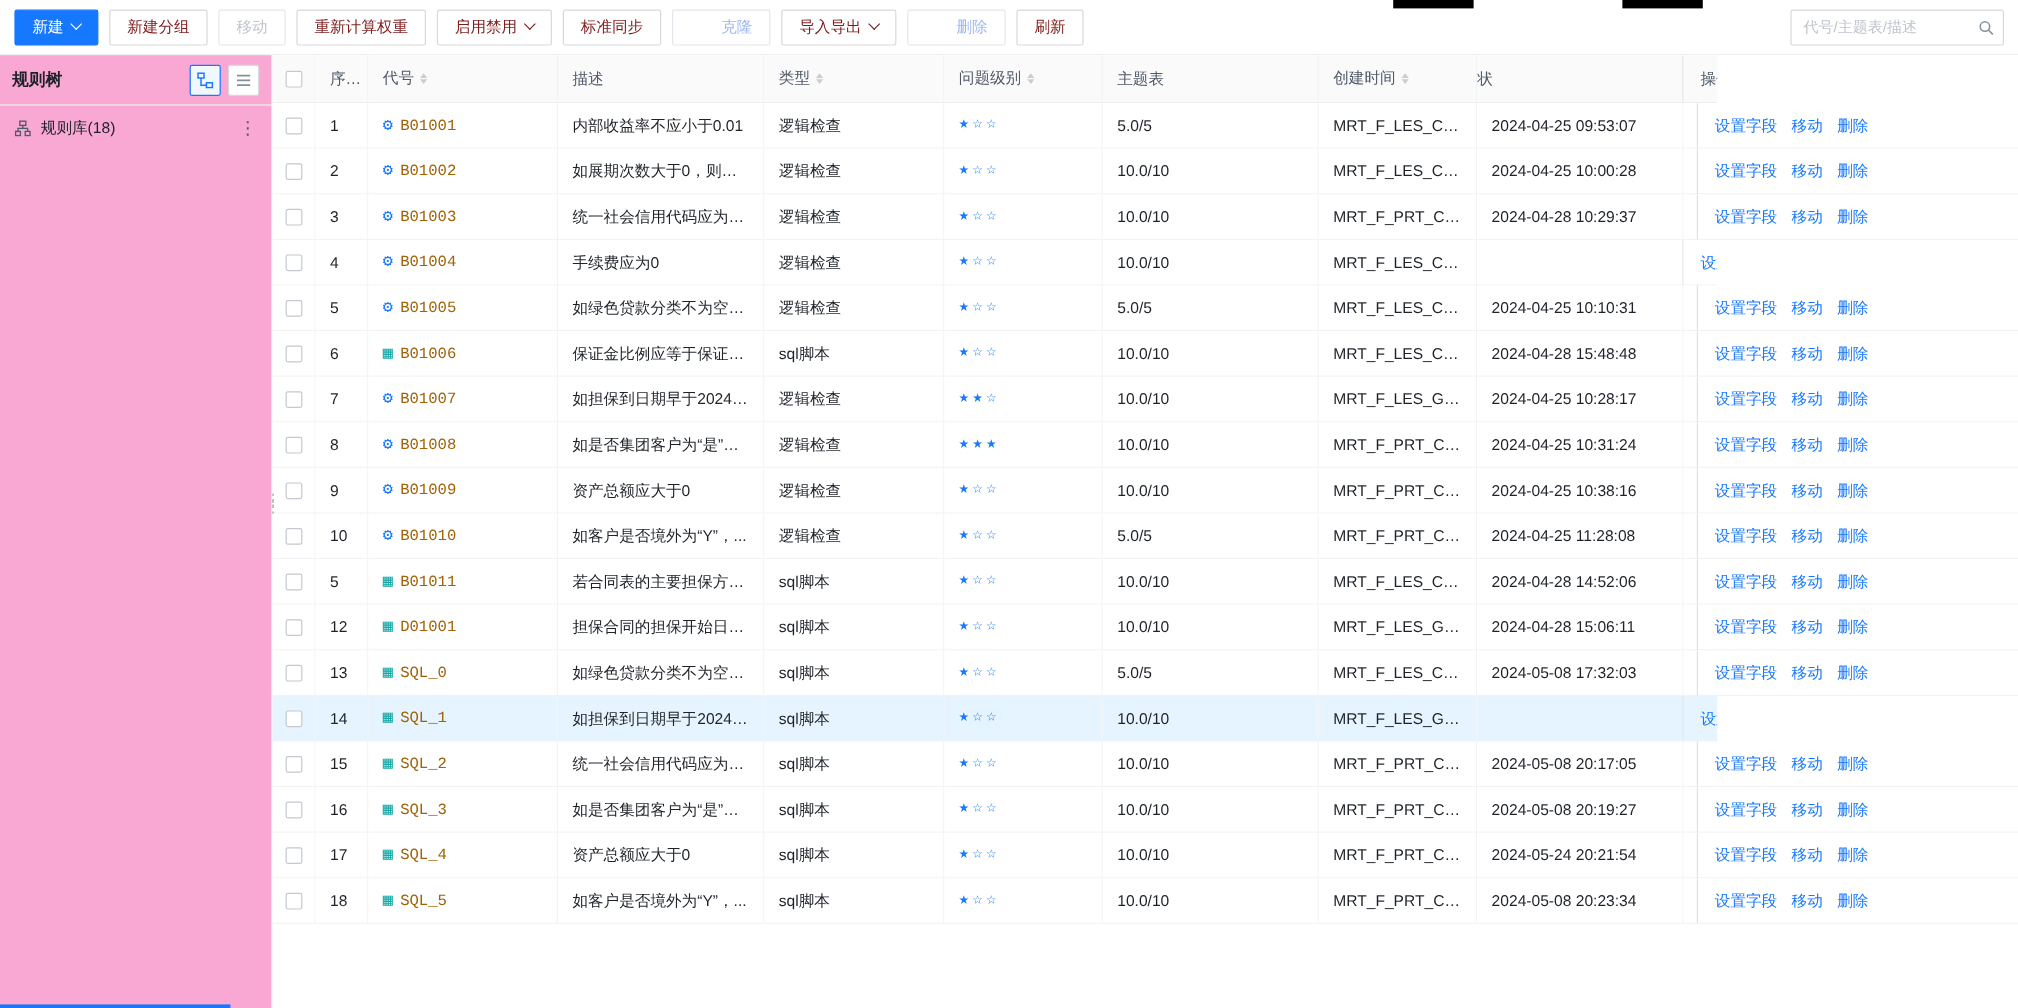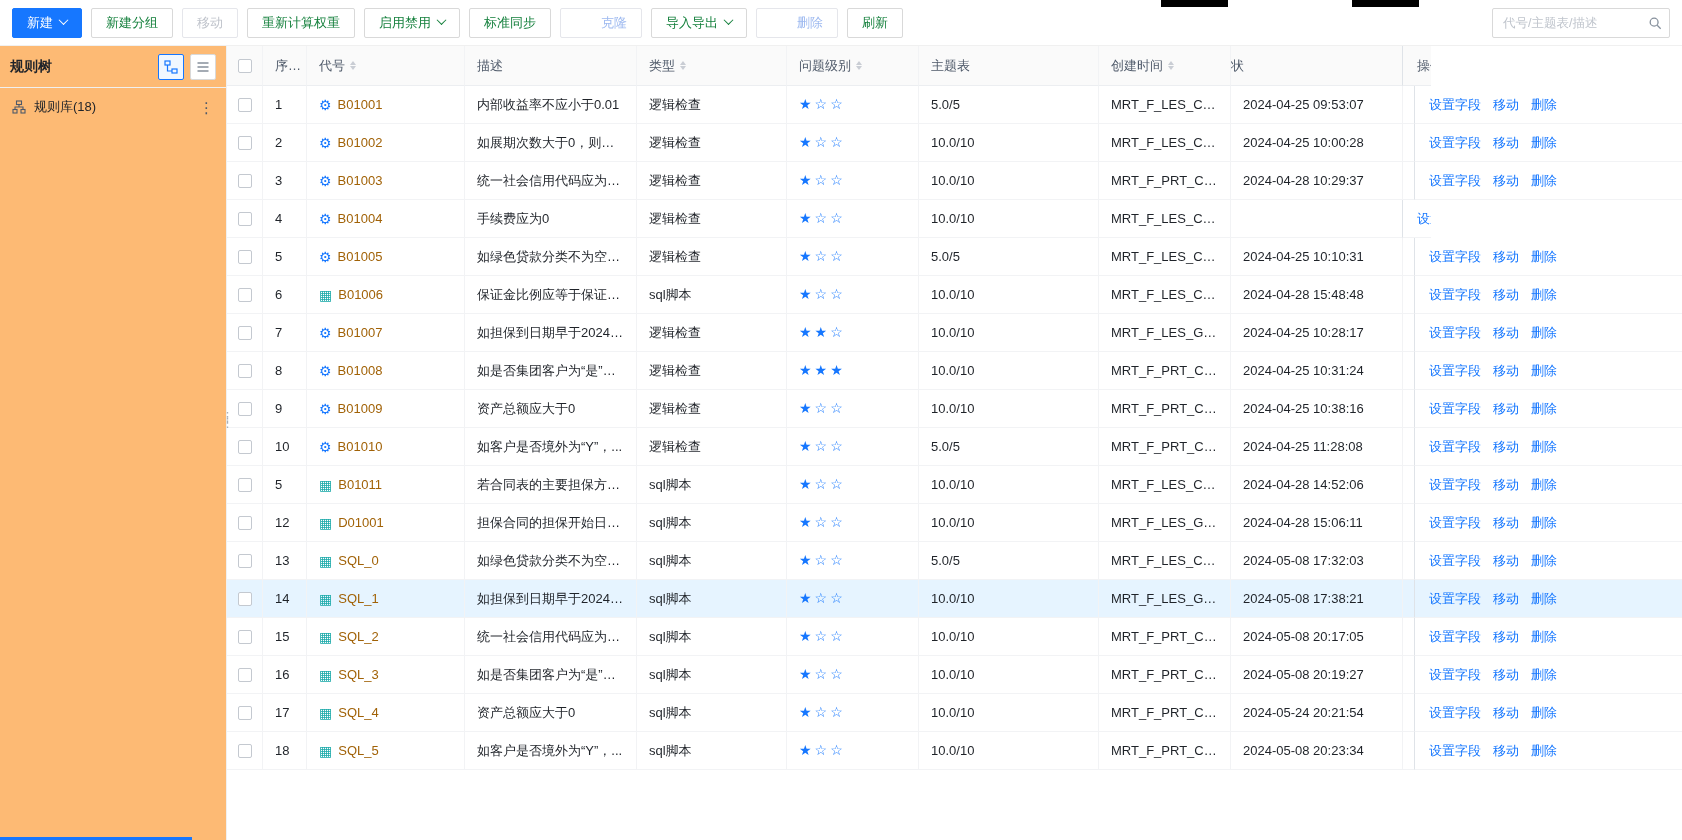"新建分组" .btn { color: #15803d -> #7f1d1d }
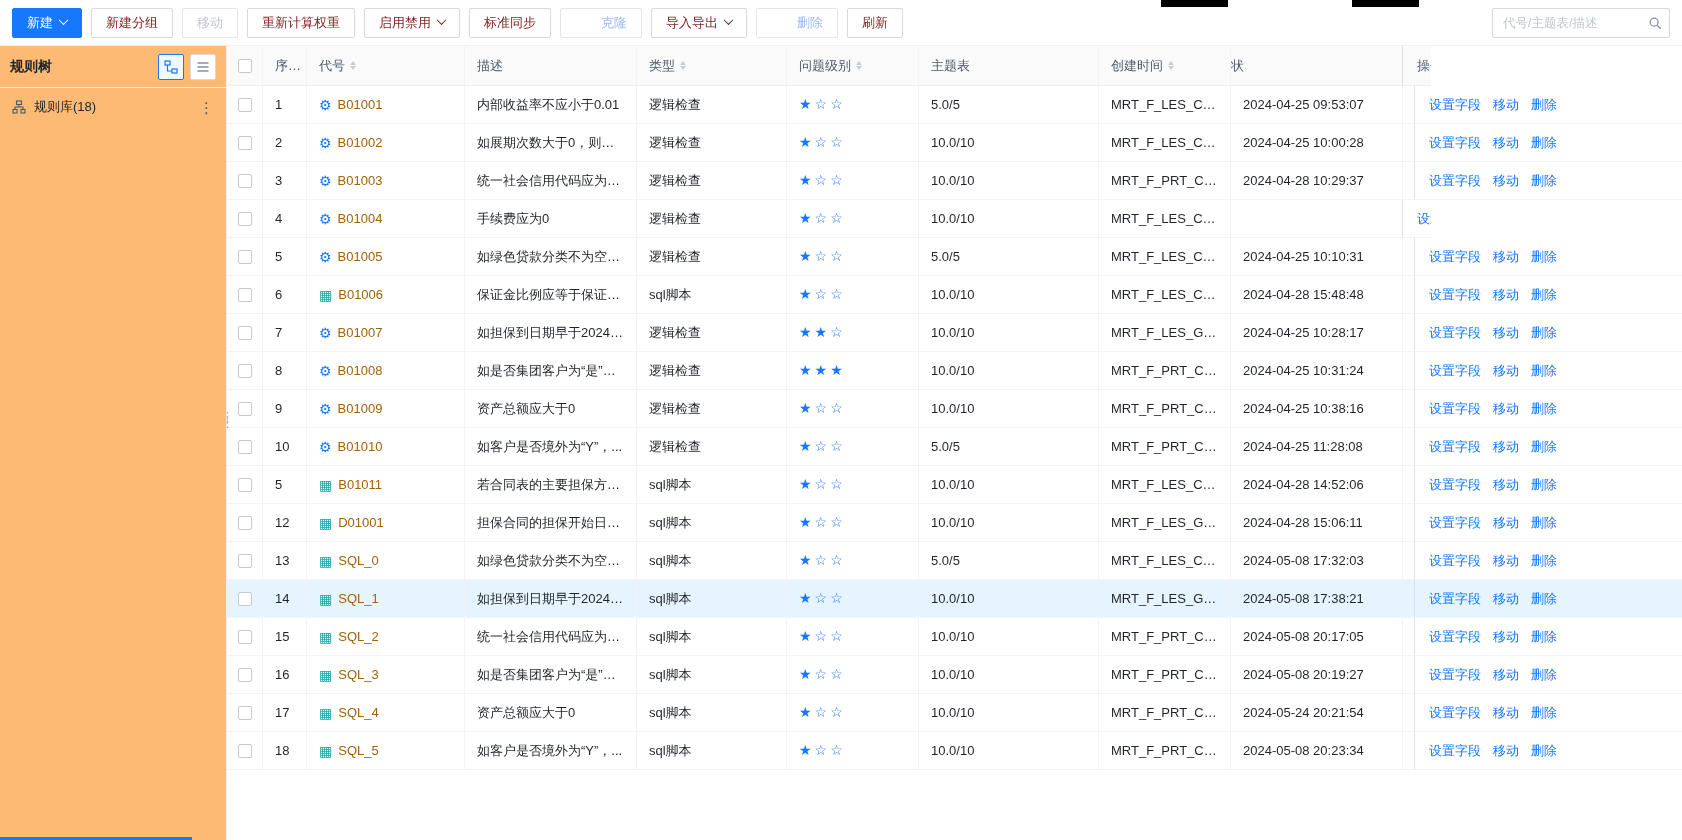"规则树" .sidebar { background: #fdba74 -> #f9a8d4 }
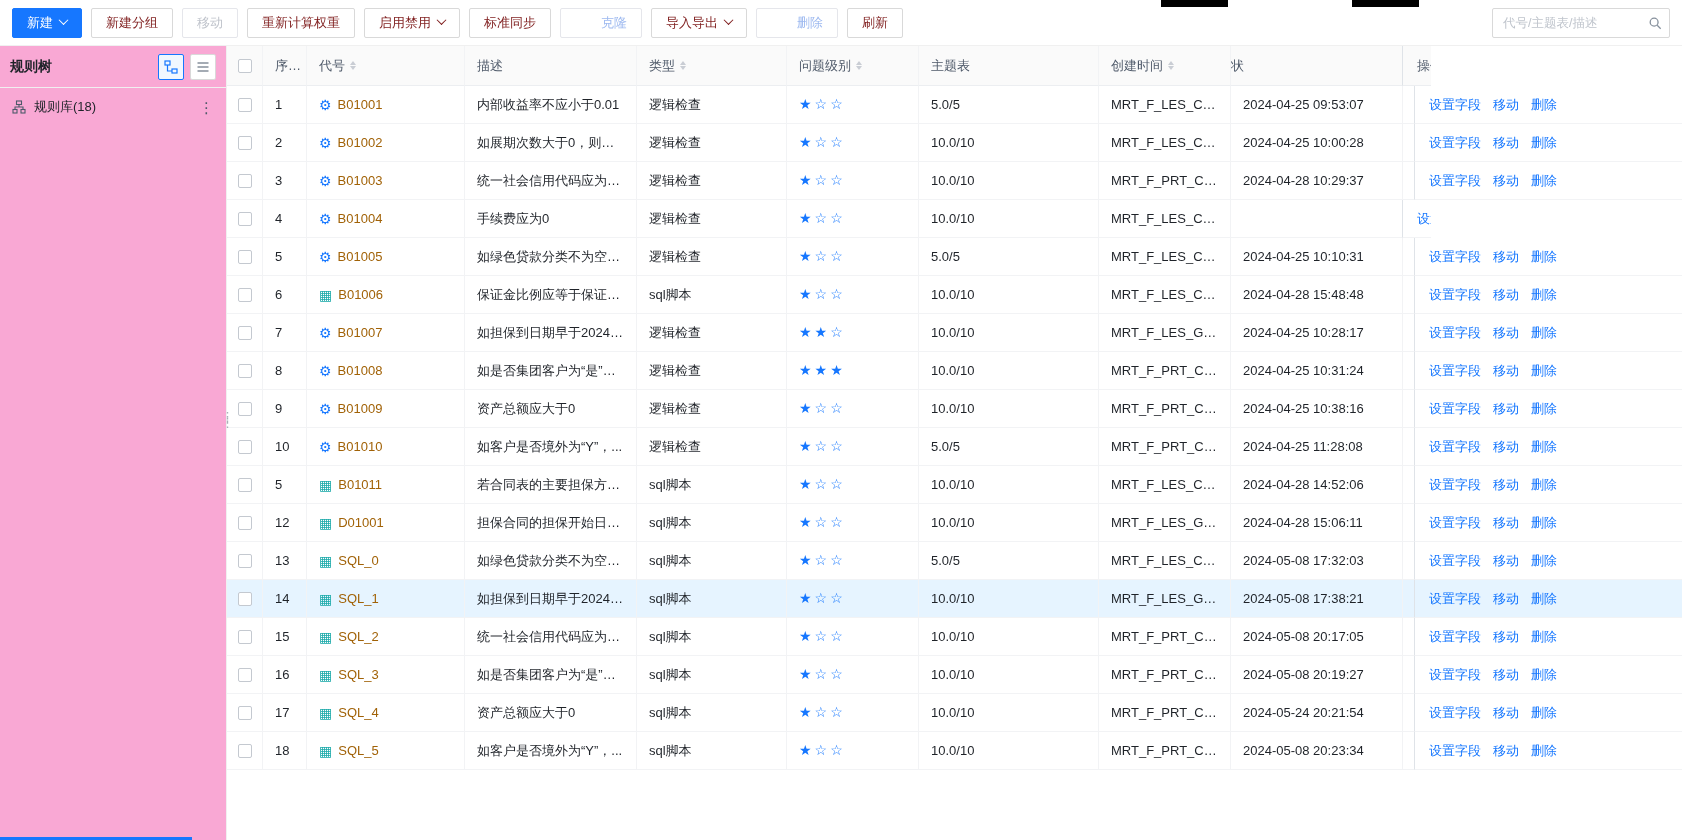"代号" .cell.flex { font-family: none -> Liberation Mono, monospace }
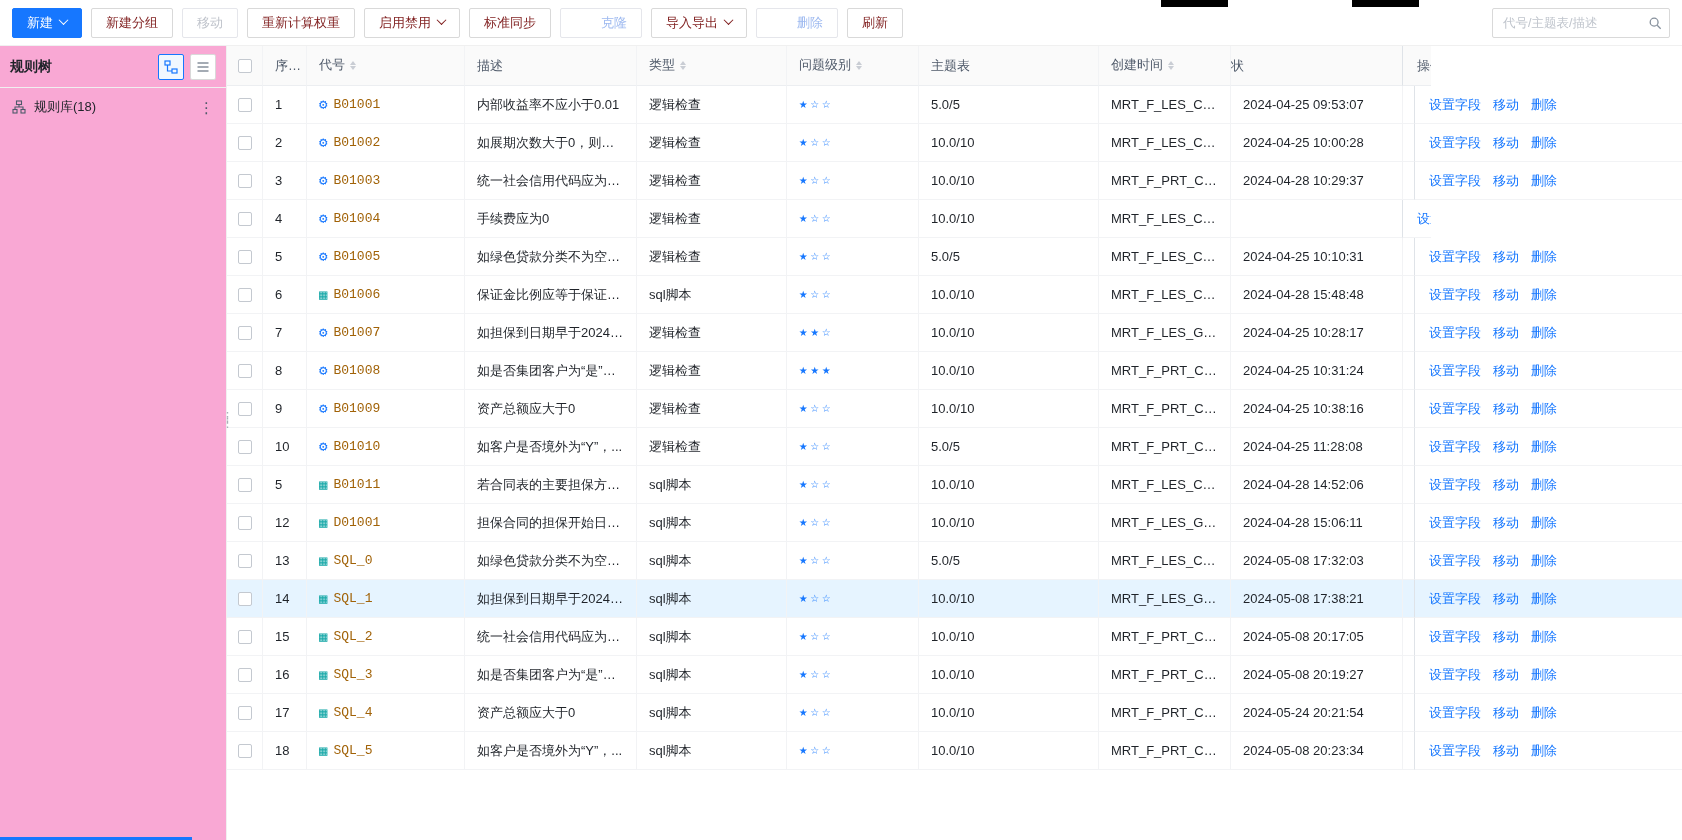"2024-05-08 17:38:21" div.cell { html: <div>2024-05-08 17:38:21</div> -> none }
